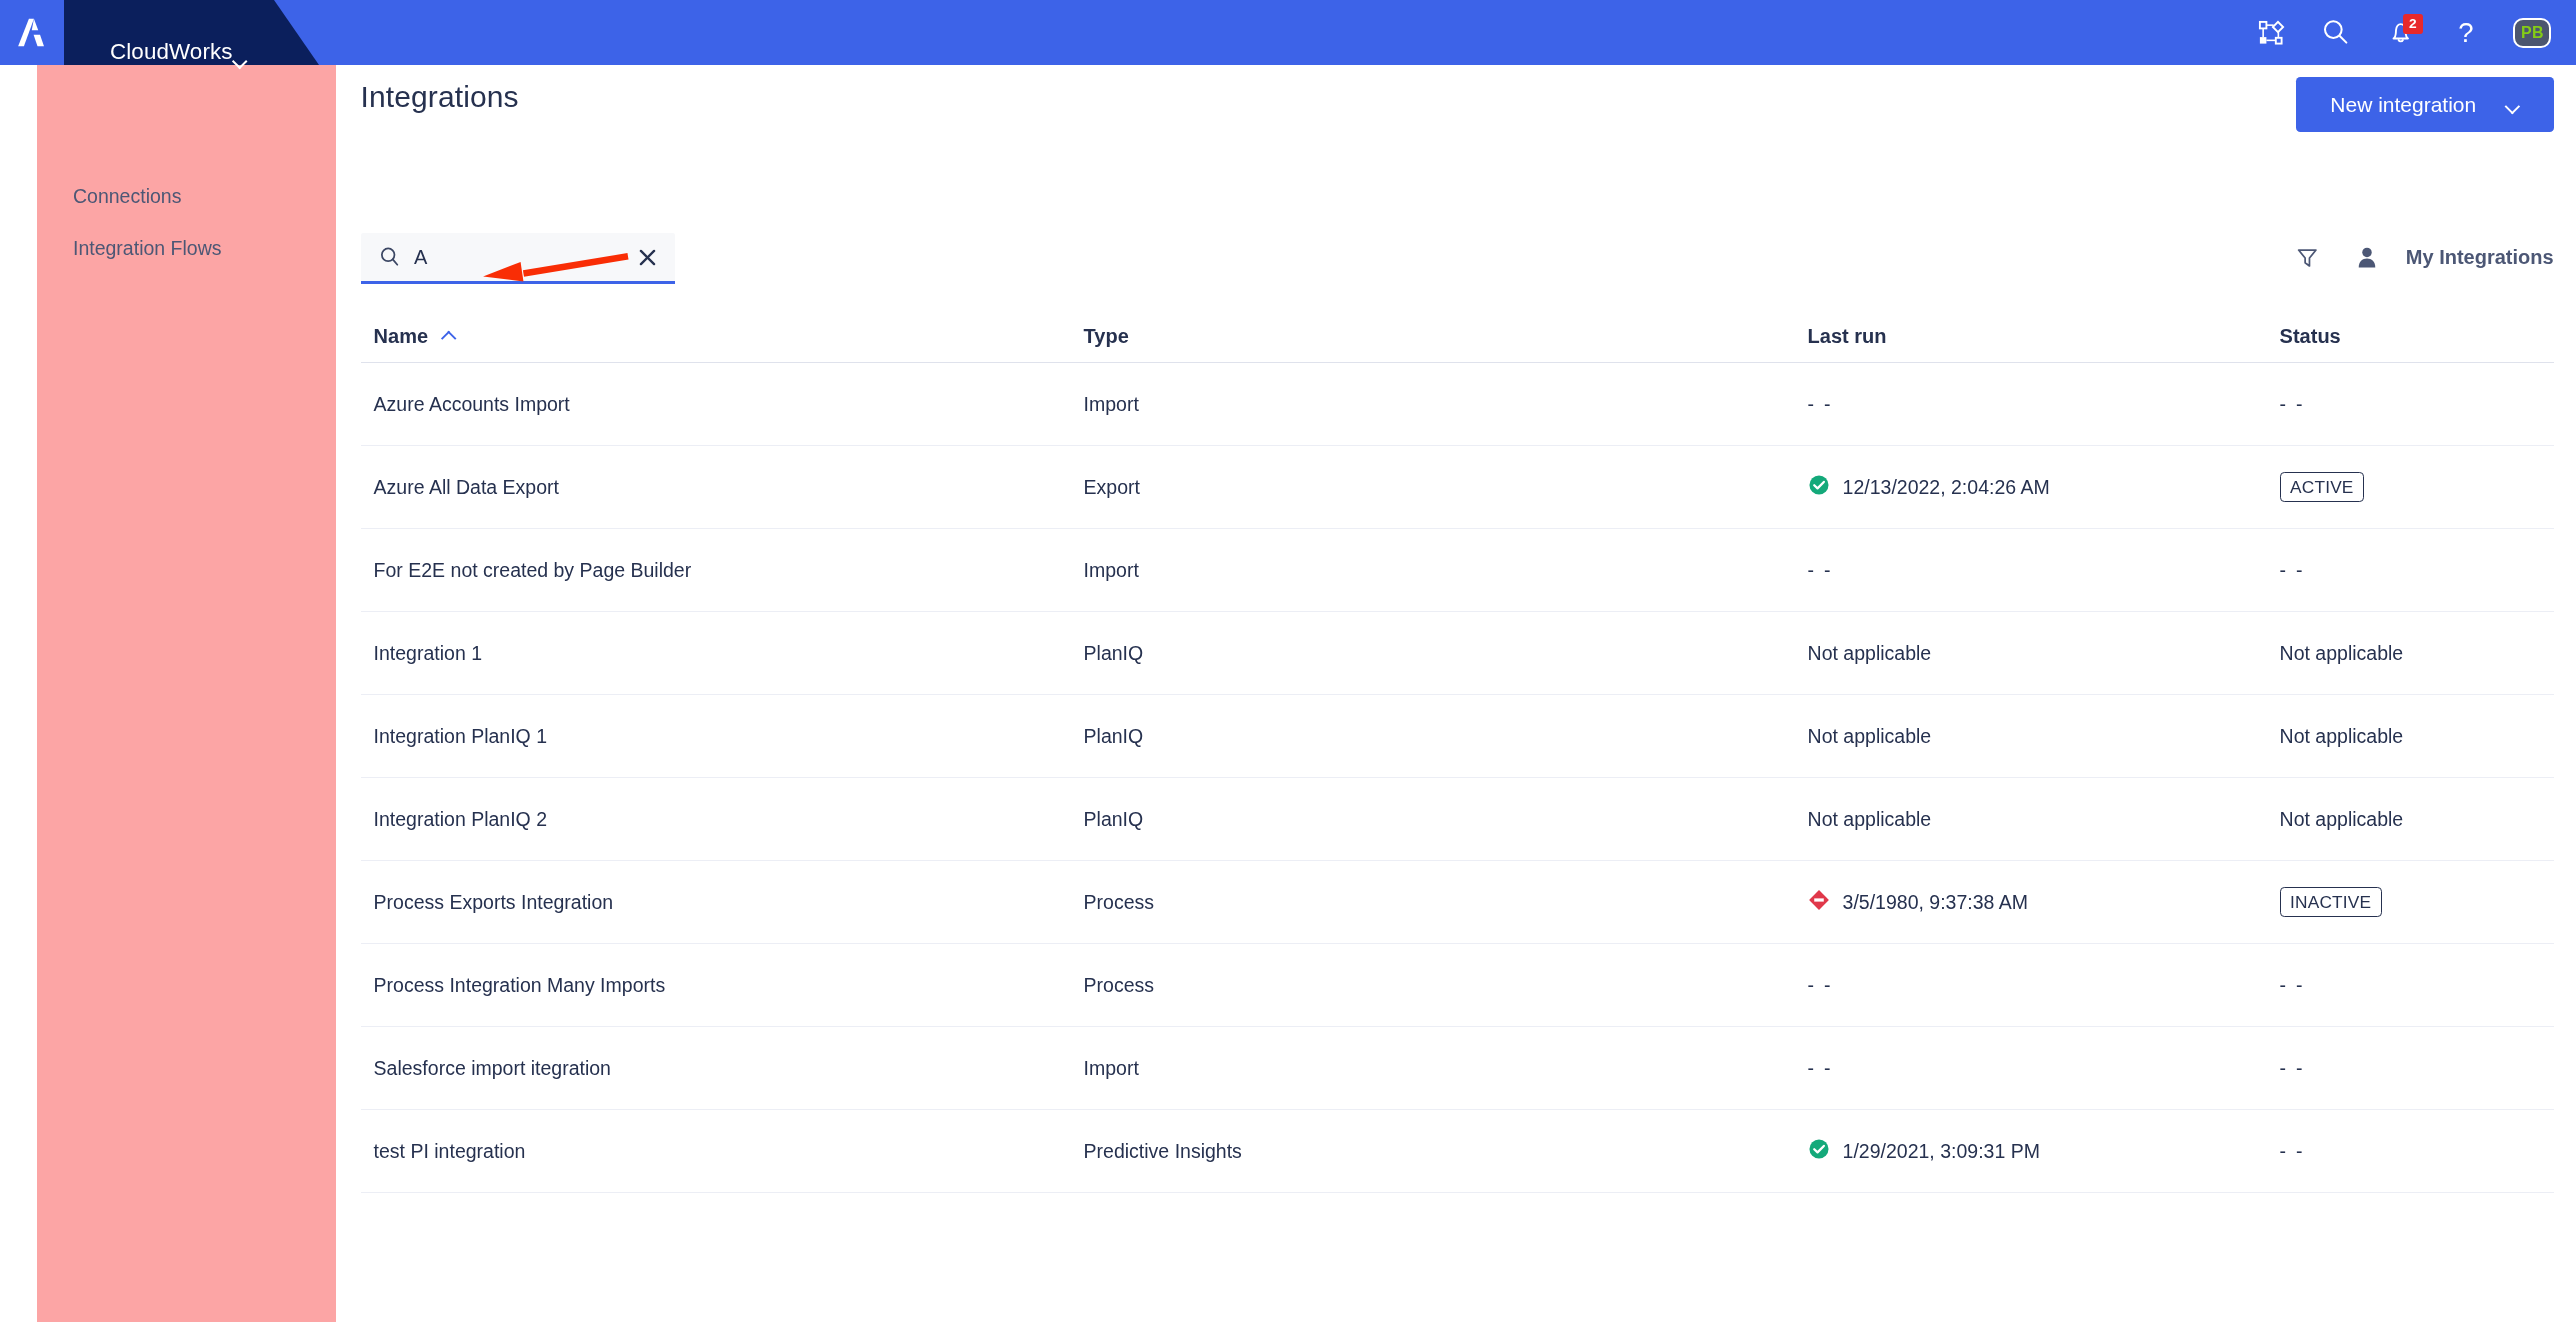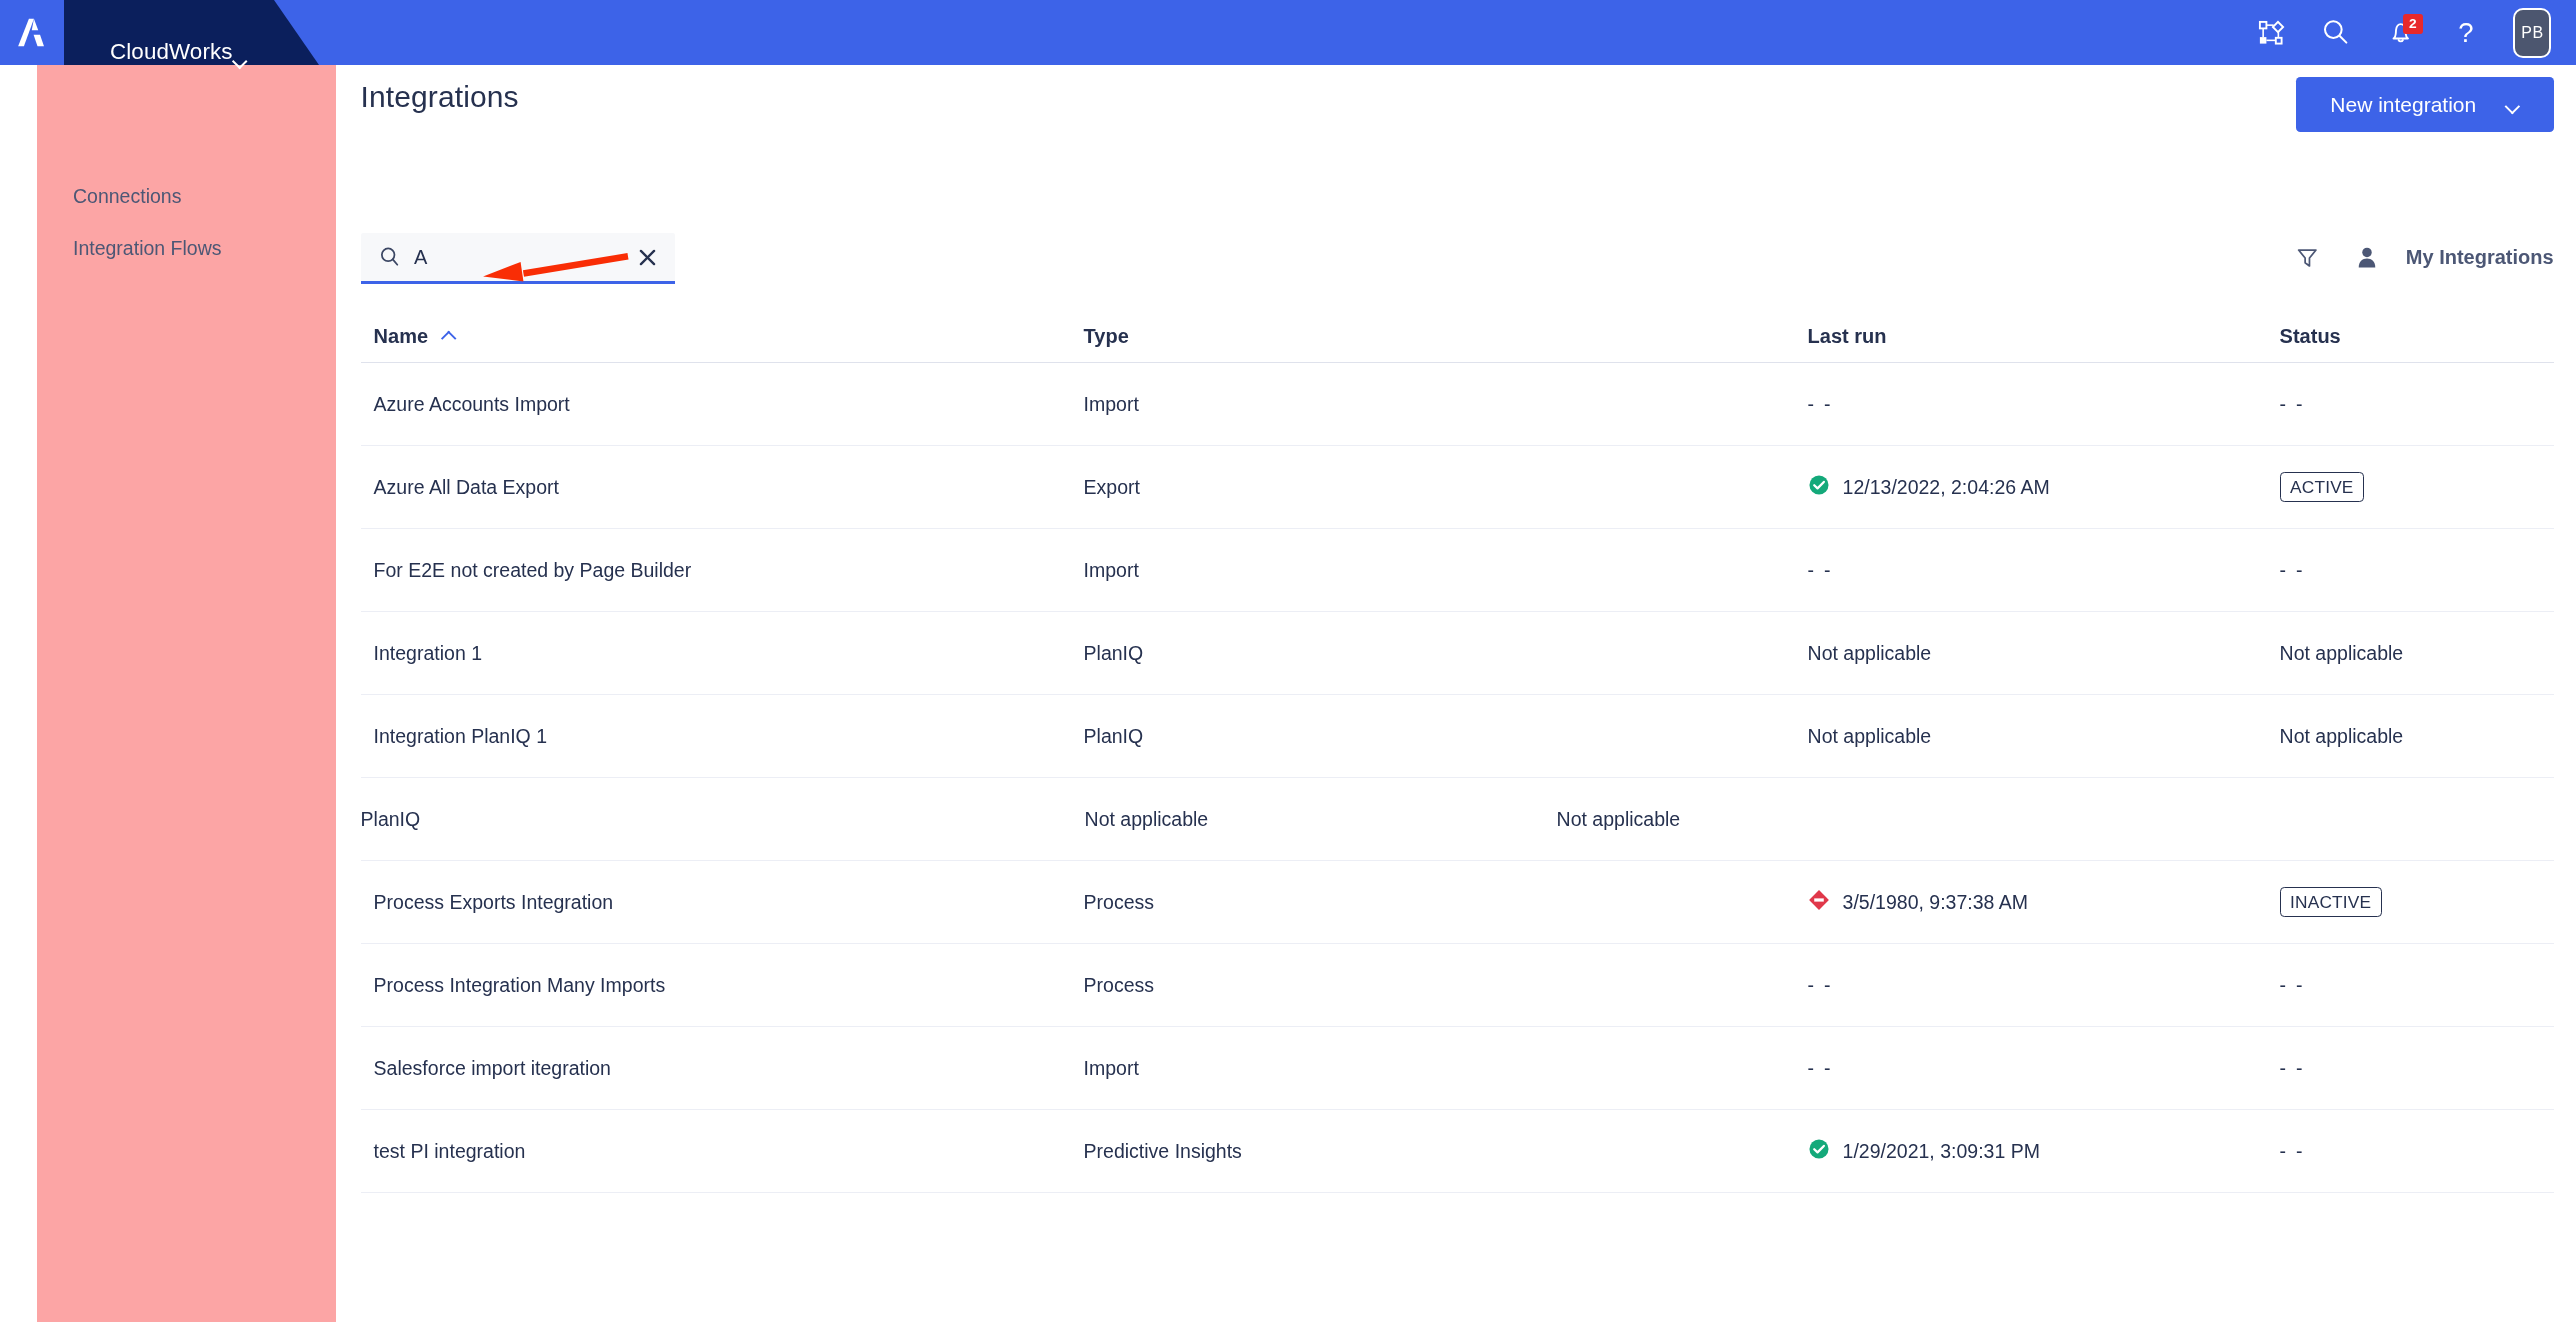"PB" .avatar { color: #ffffff -> #84cc16; font-weight: 400 -> 700; height: 50px -> 30px }
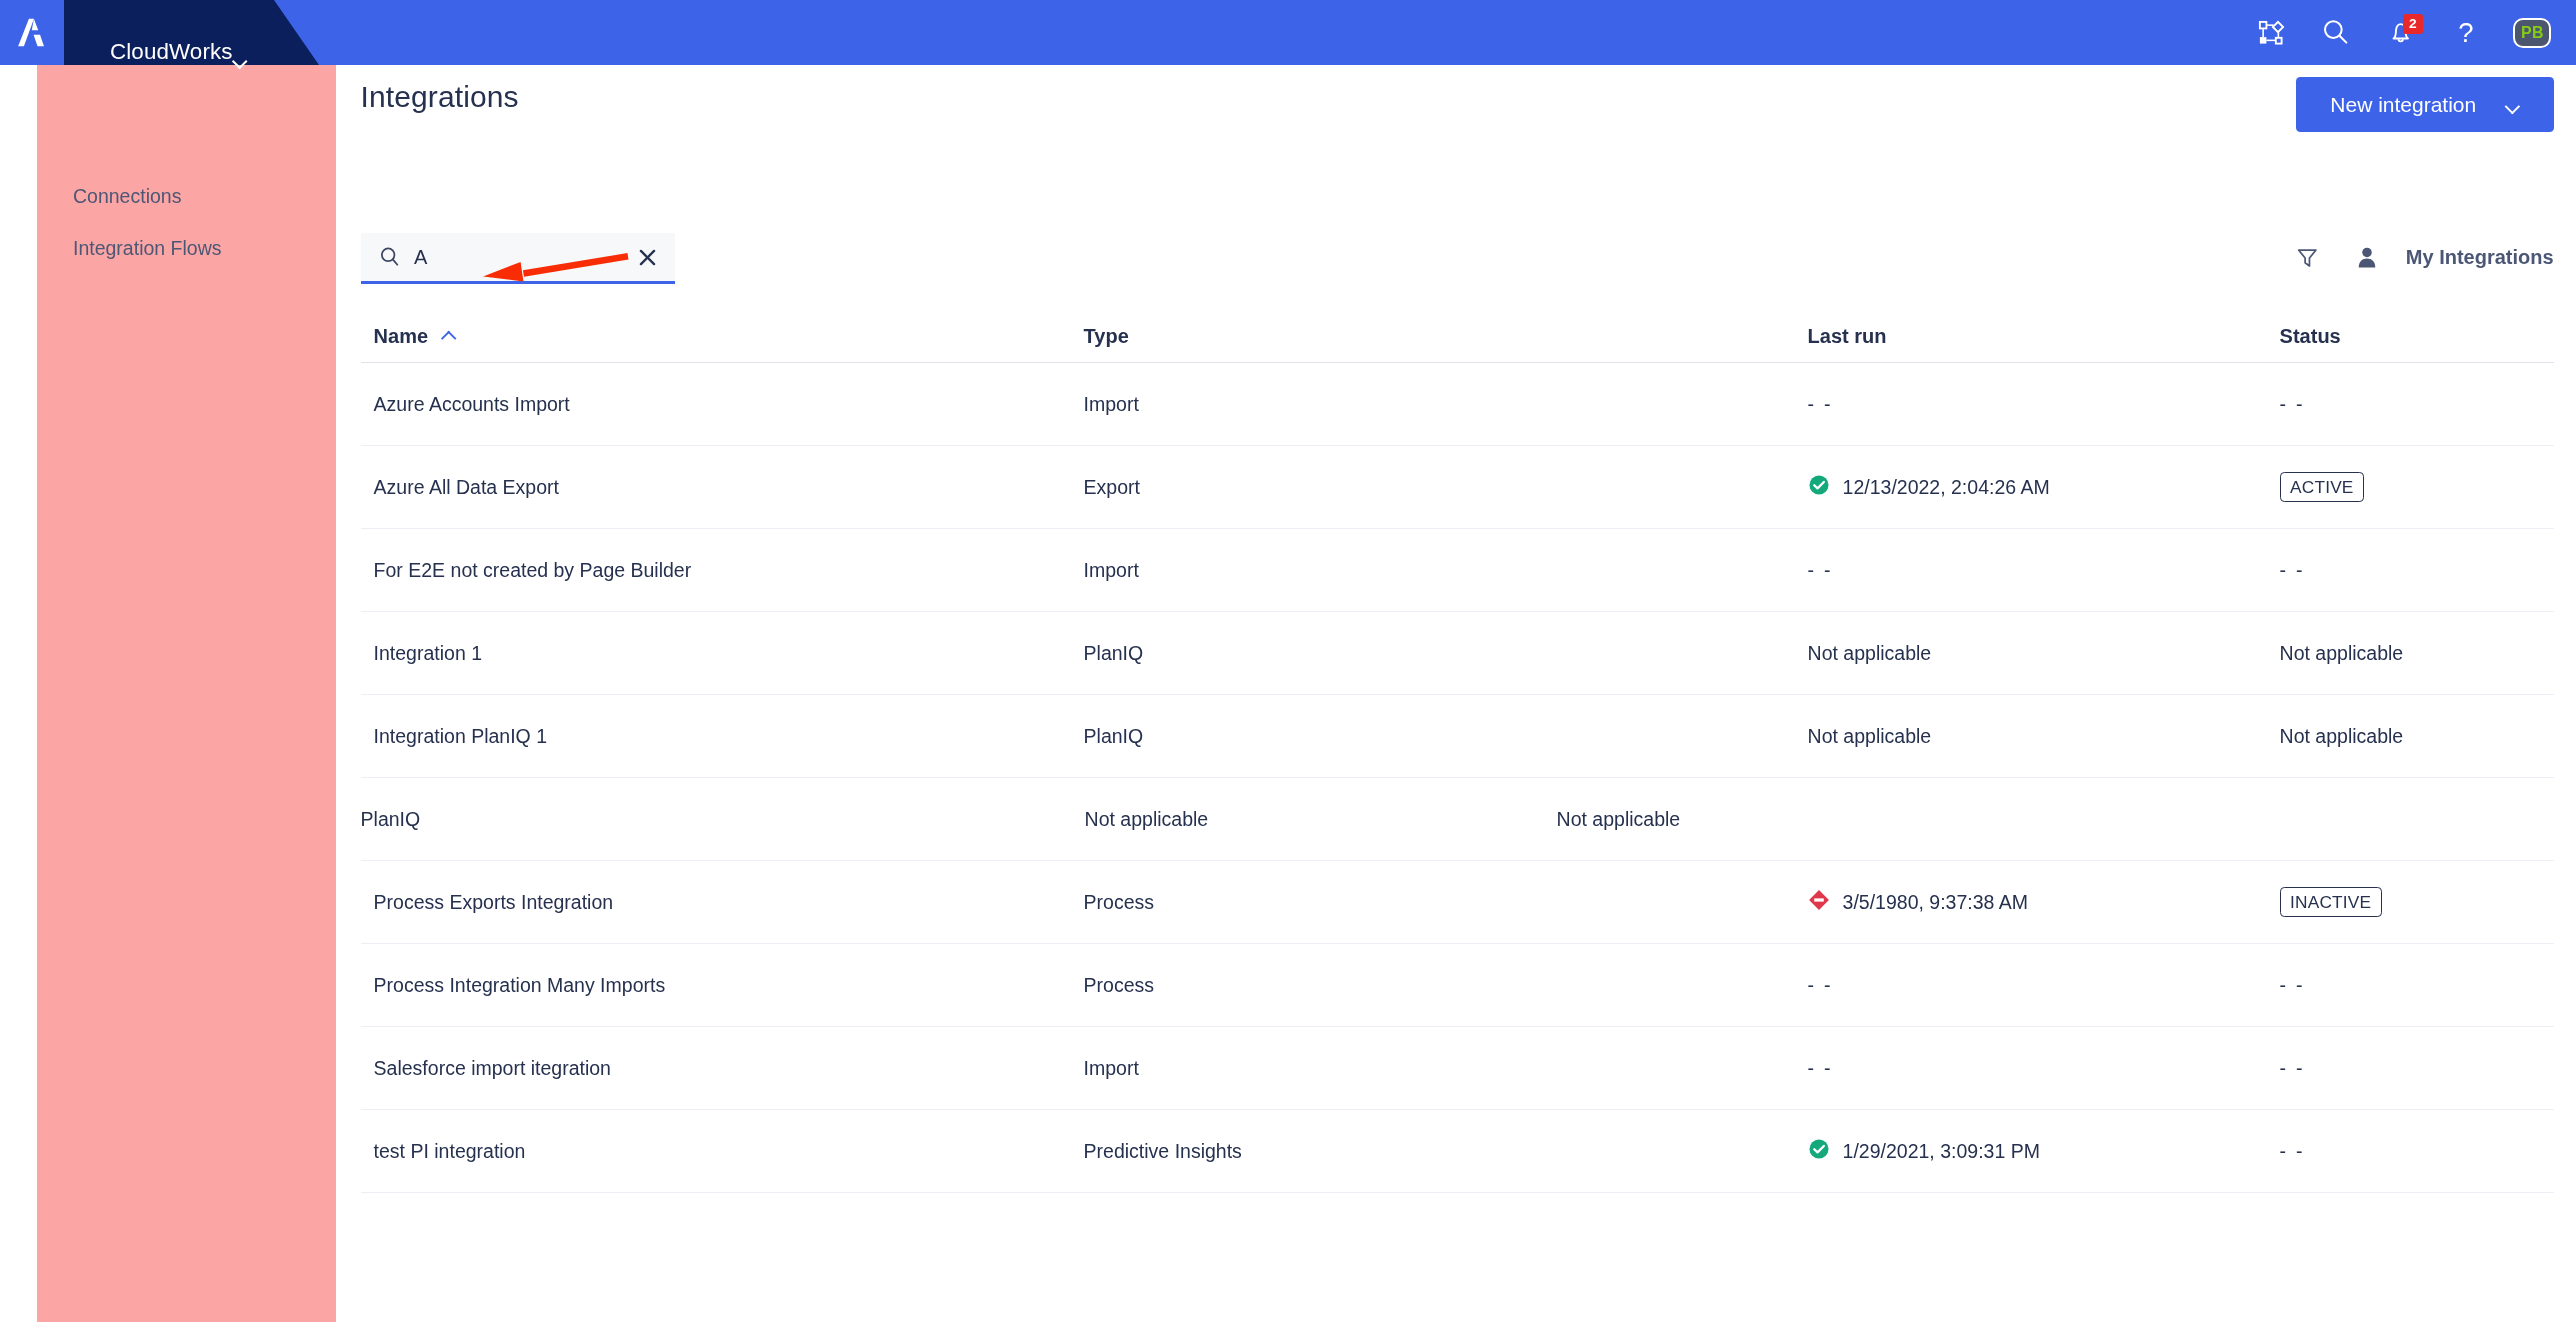"Integration PlanIQ 2" div.td { html: none -> <div>Integration PlanIQ 2</div> }
